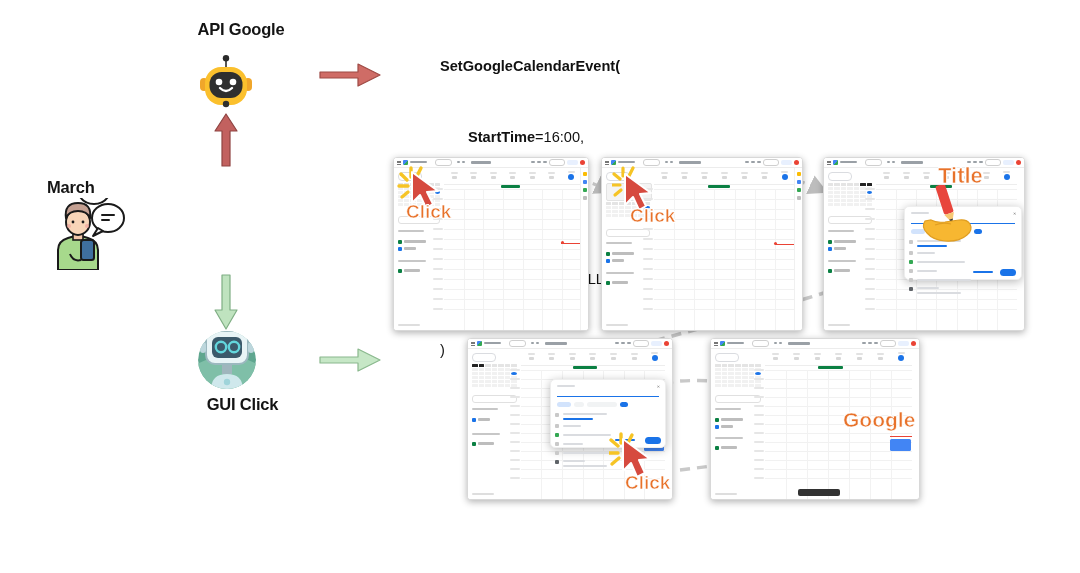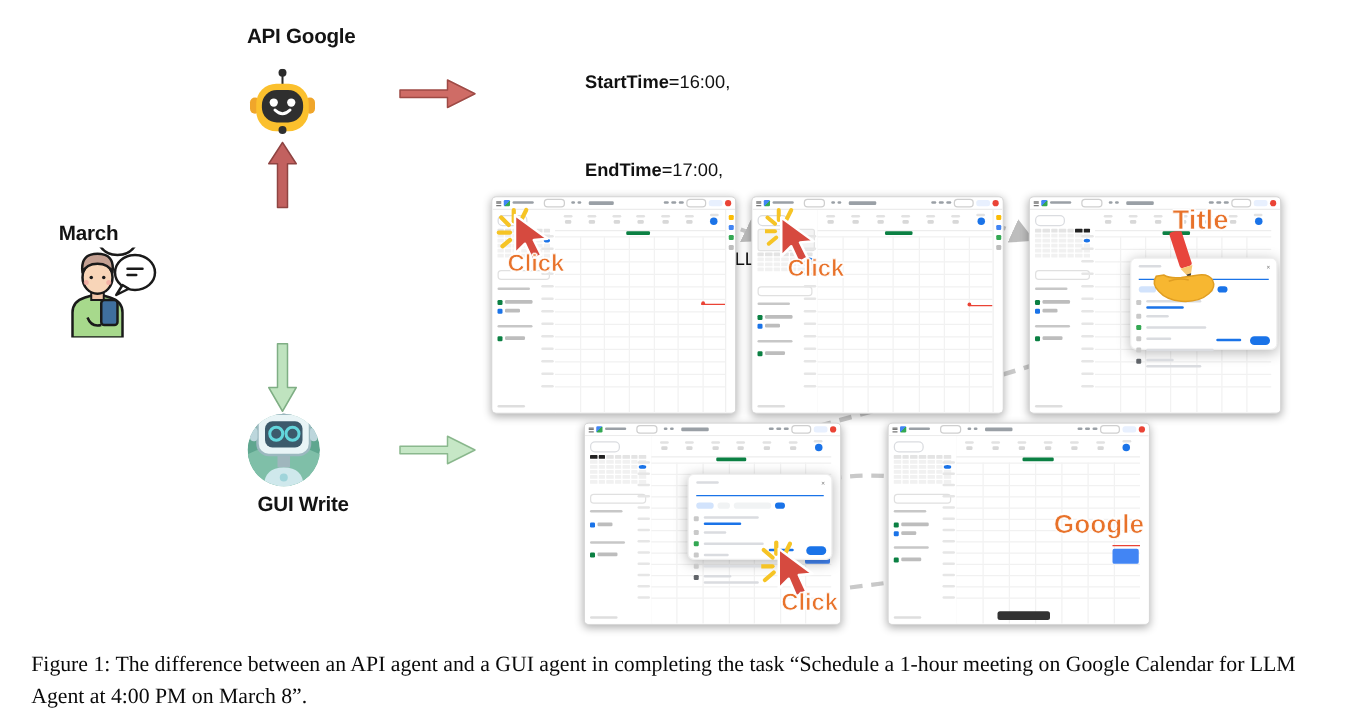"SetGoogleCalendarEvent(" div { html: none -> <div><span>SetGoogleCalendarEvent(</span></div> }
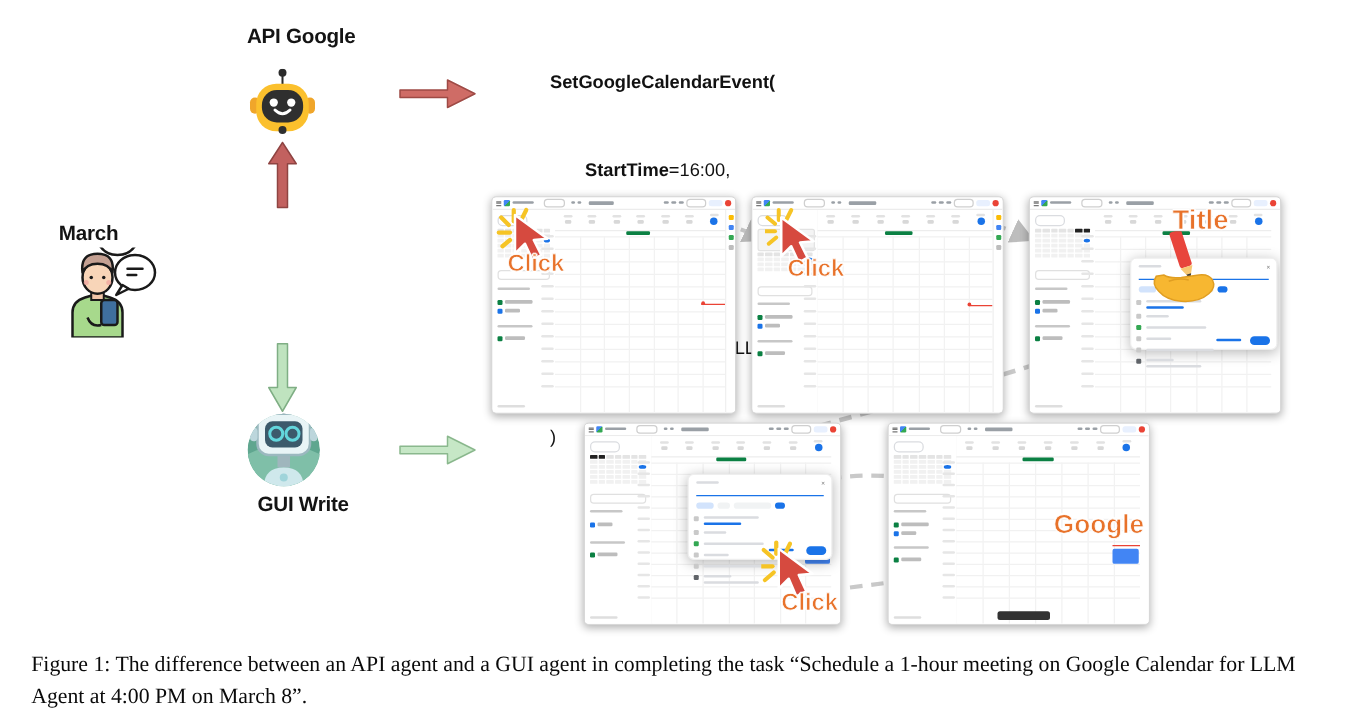"GUI Write" div.agent-label { text: Write -> Click }
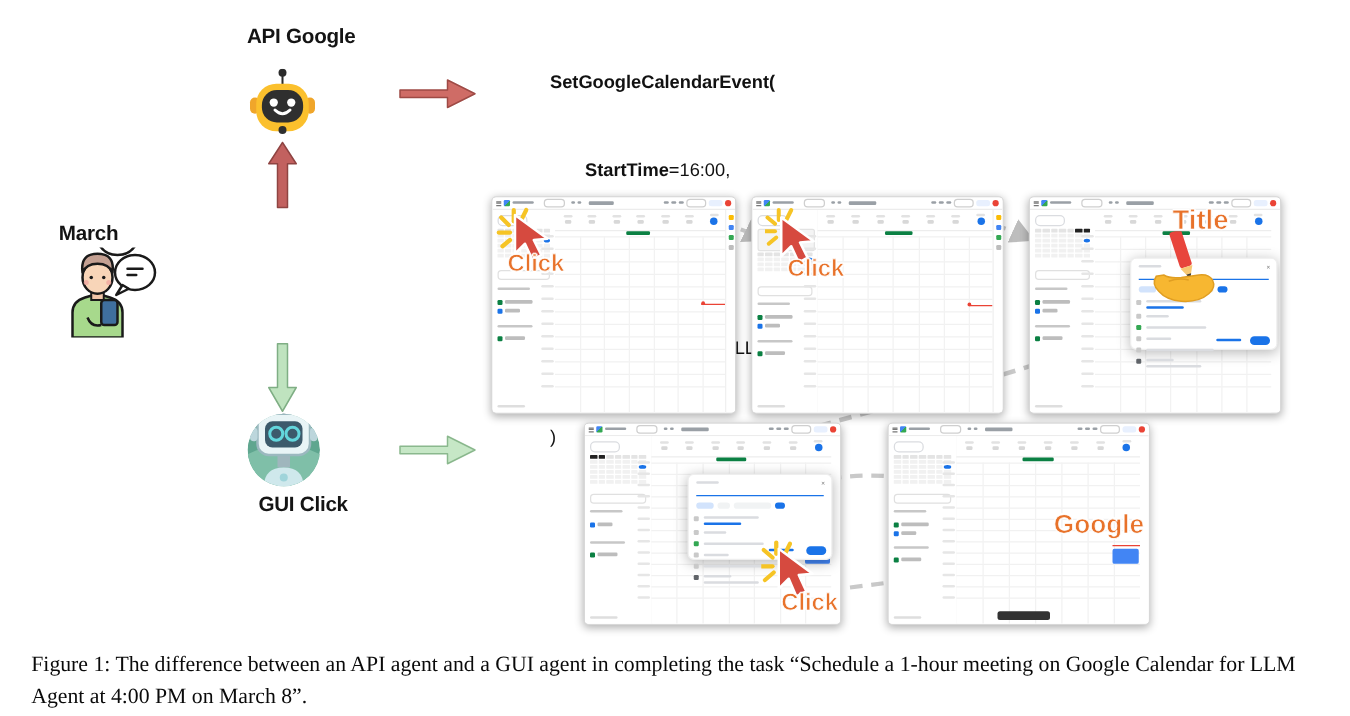"Figure 1: The difference between" div.caption { html: <div>Figure 1: The difference between an API agent and a GUI agent in completing the task “Schedule a 1-hour meeting on Google Calendar for LLM Agent at 4:00 PM on March 8”.</div> -> none }
